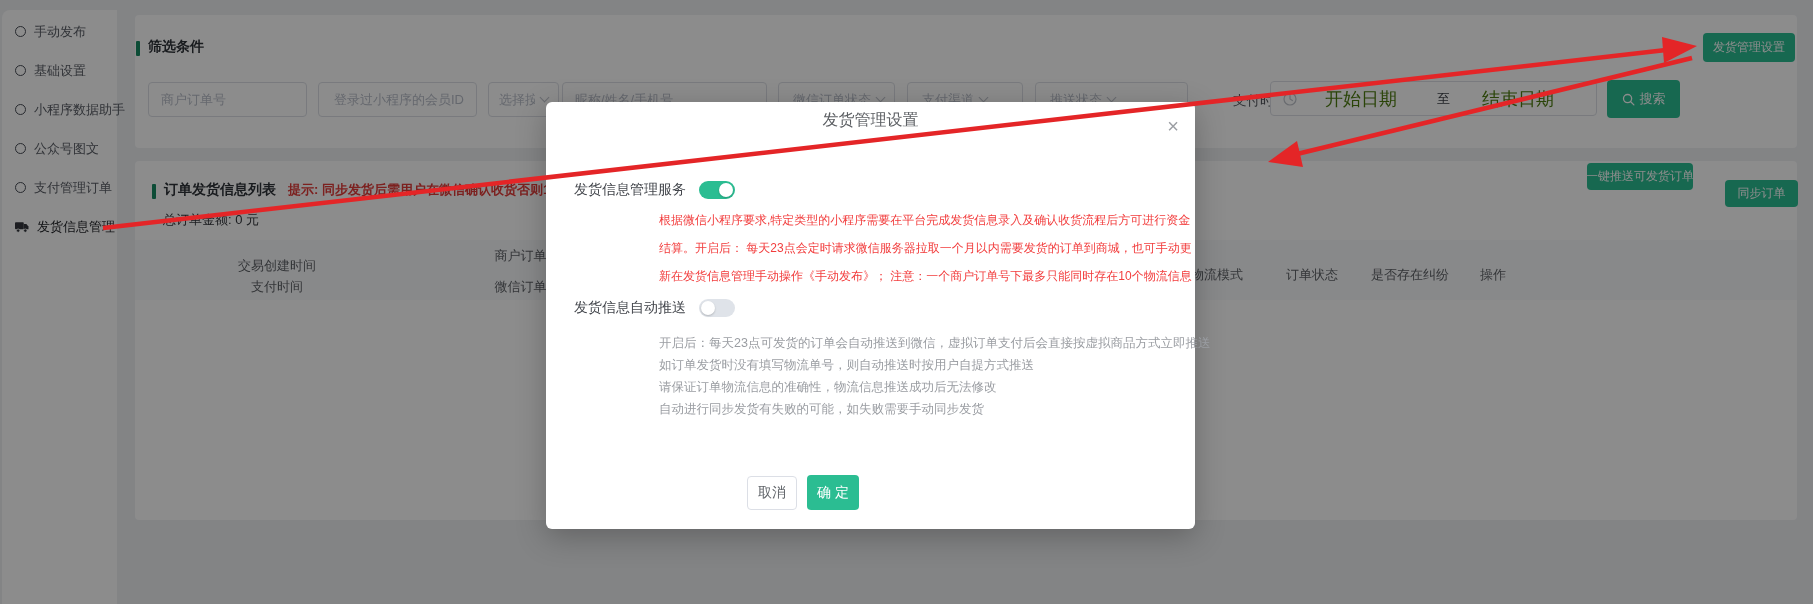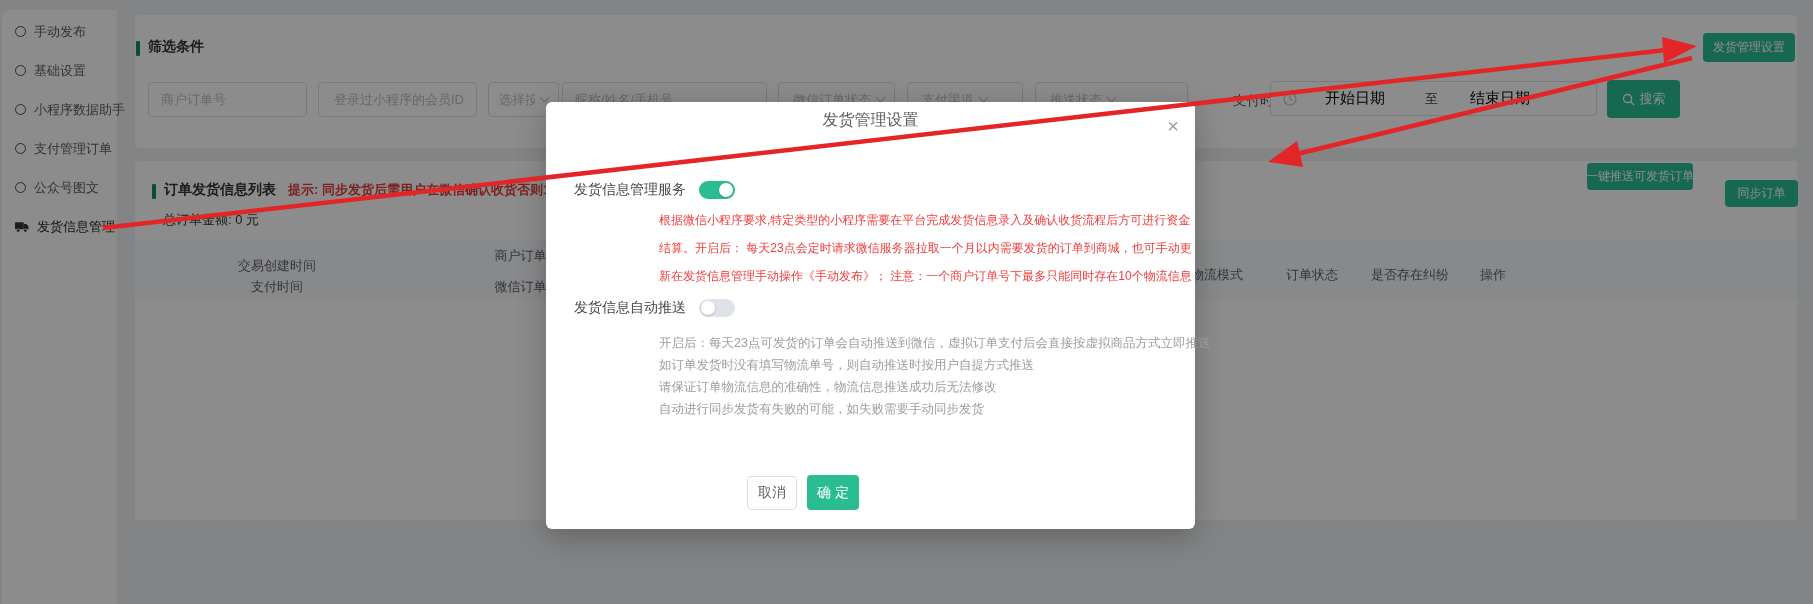"开始日期" .daterange .ph { color: #000000 -> #4d7c0f; font-size: 15px -> 18px }
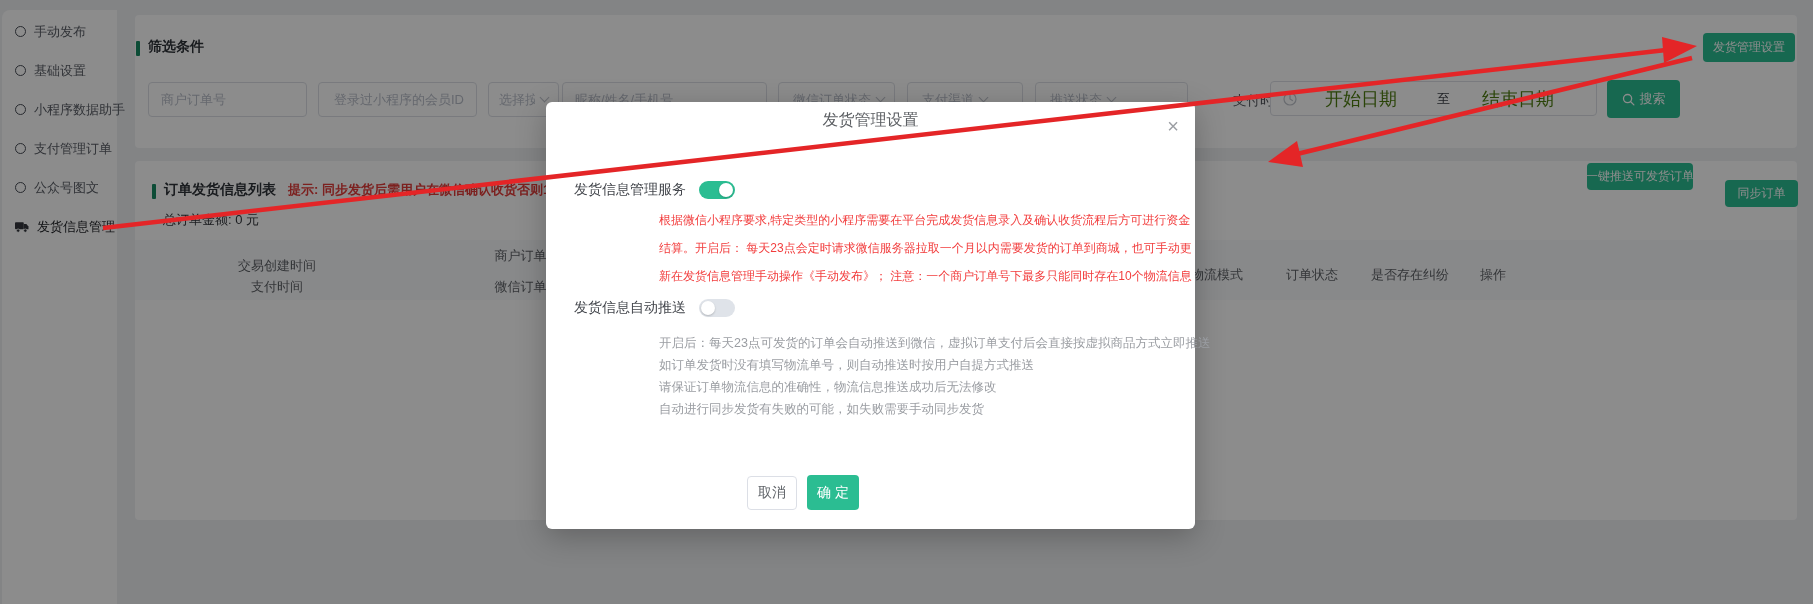"支付管理订单" div.side-item { order: before "公众号图文" -> after "公众号图文" }
